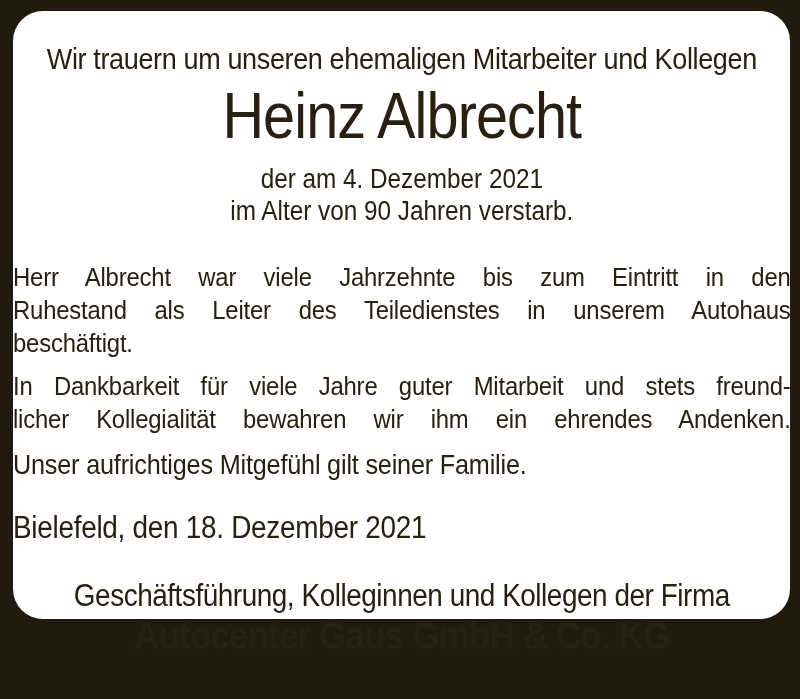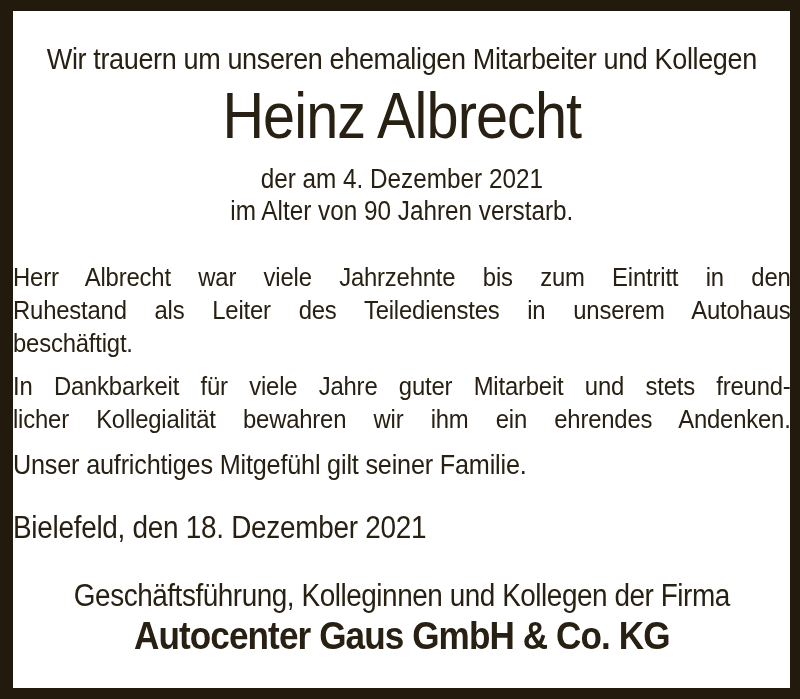"Wir trauern um unseren ehemaligen" .sheet { border-radius: none -> 30px; height: 677px -> 608px }
